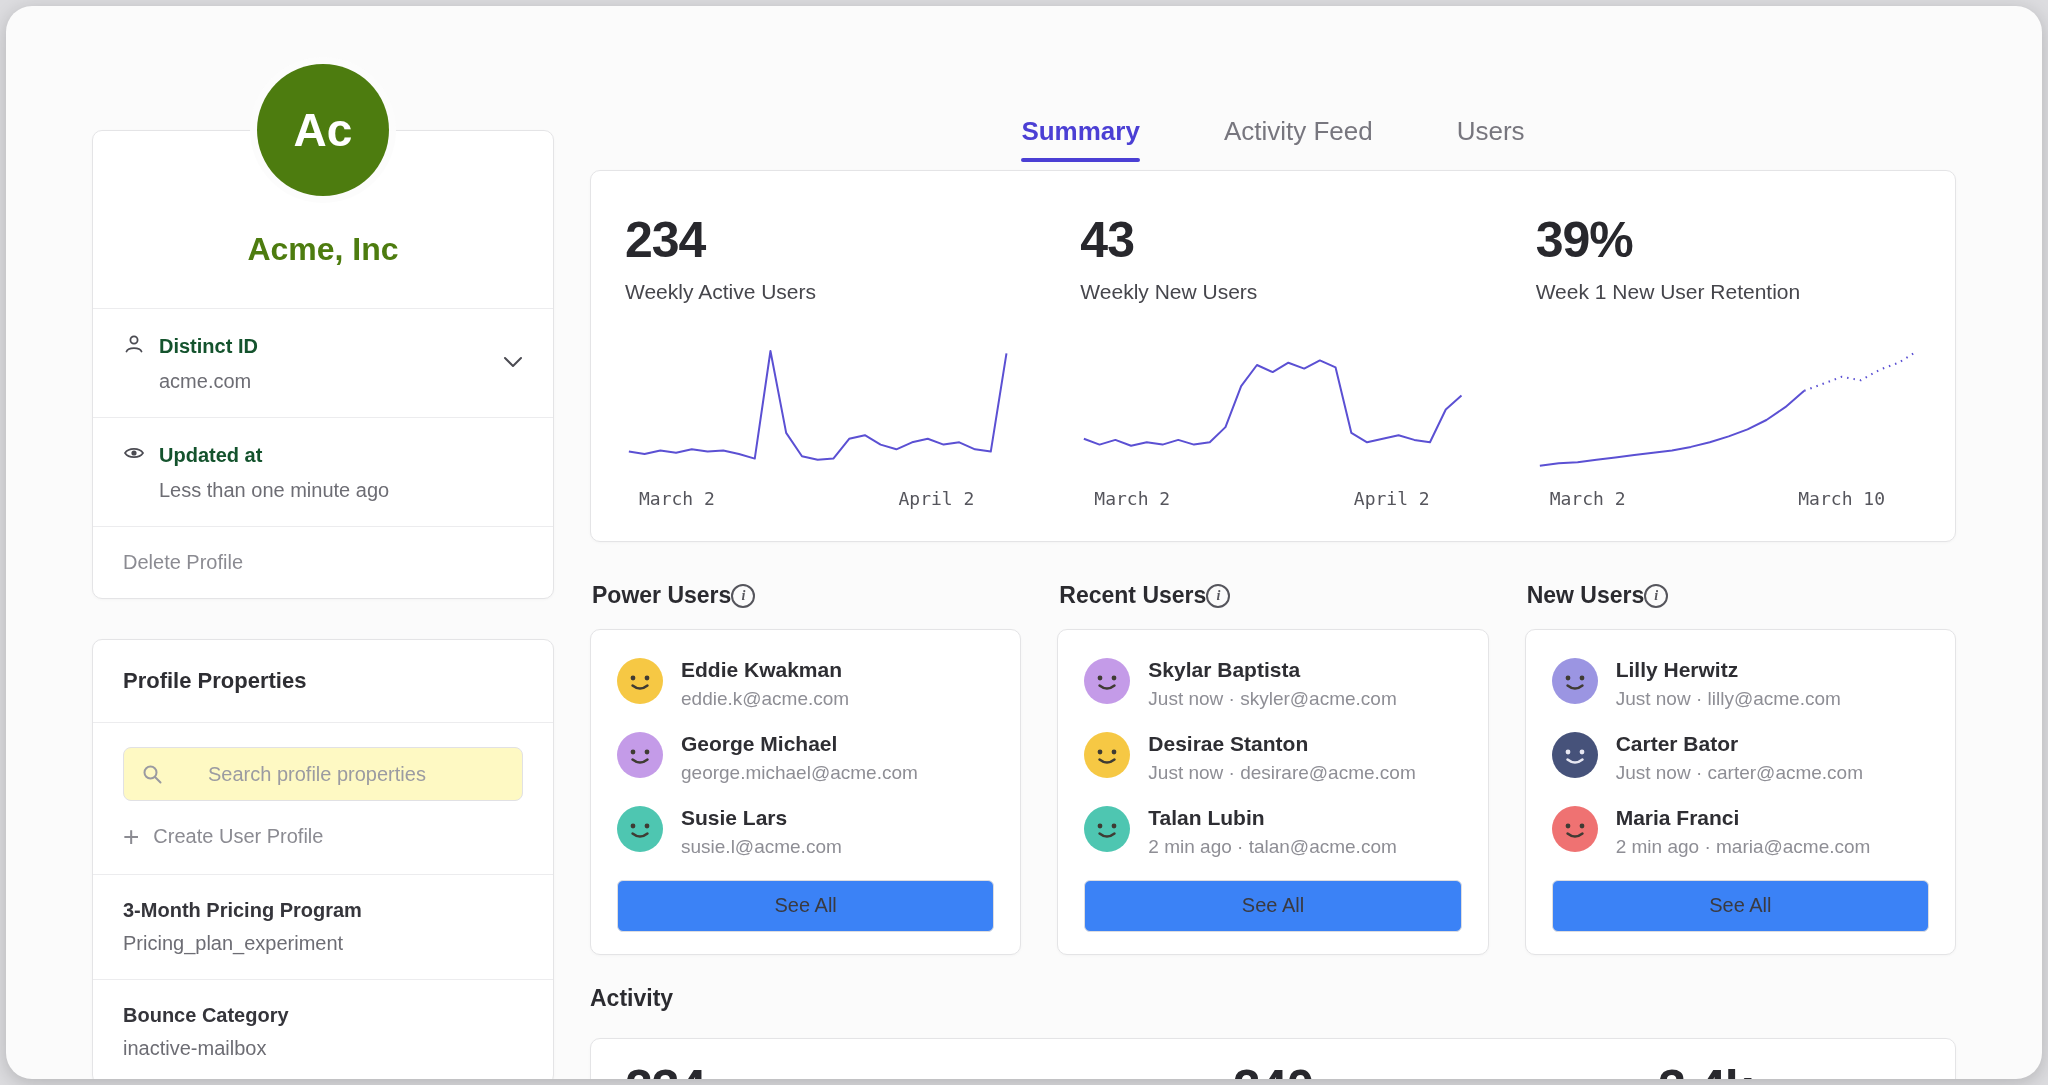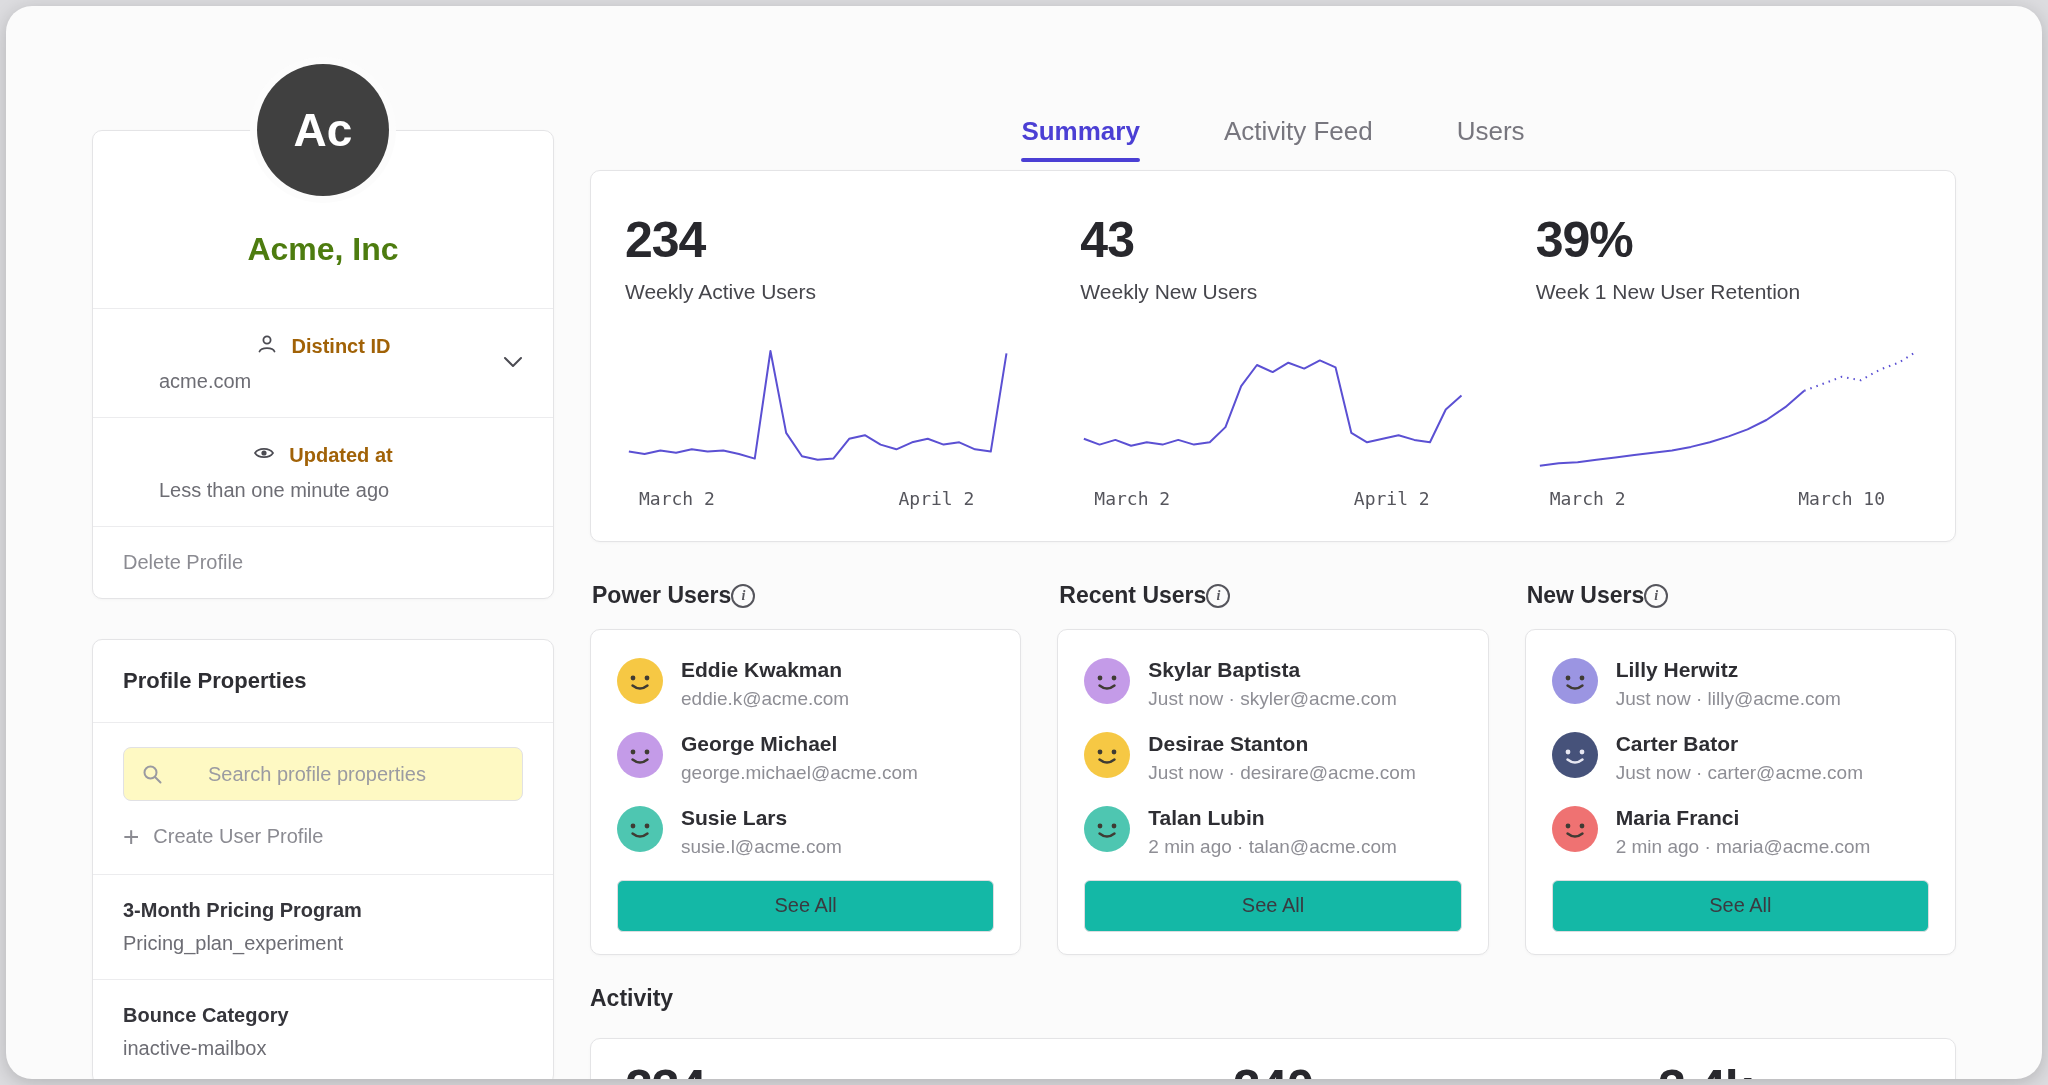"Ac" .avatar { background: #404040 -> #4d7c0f }
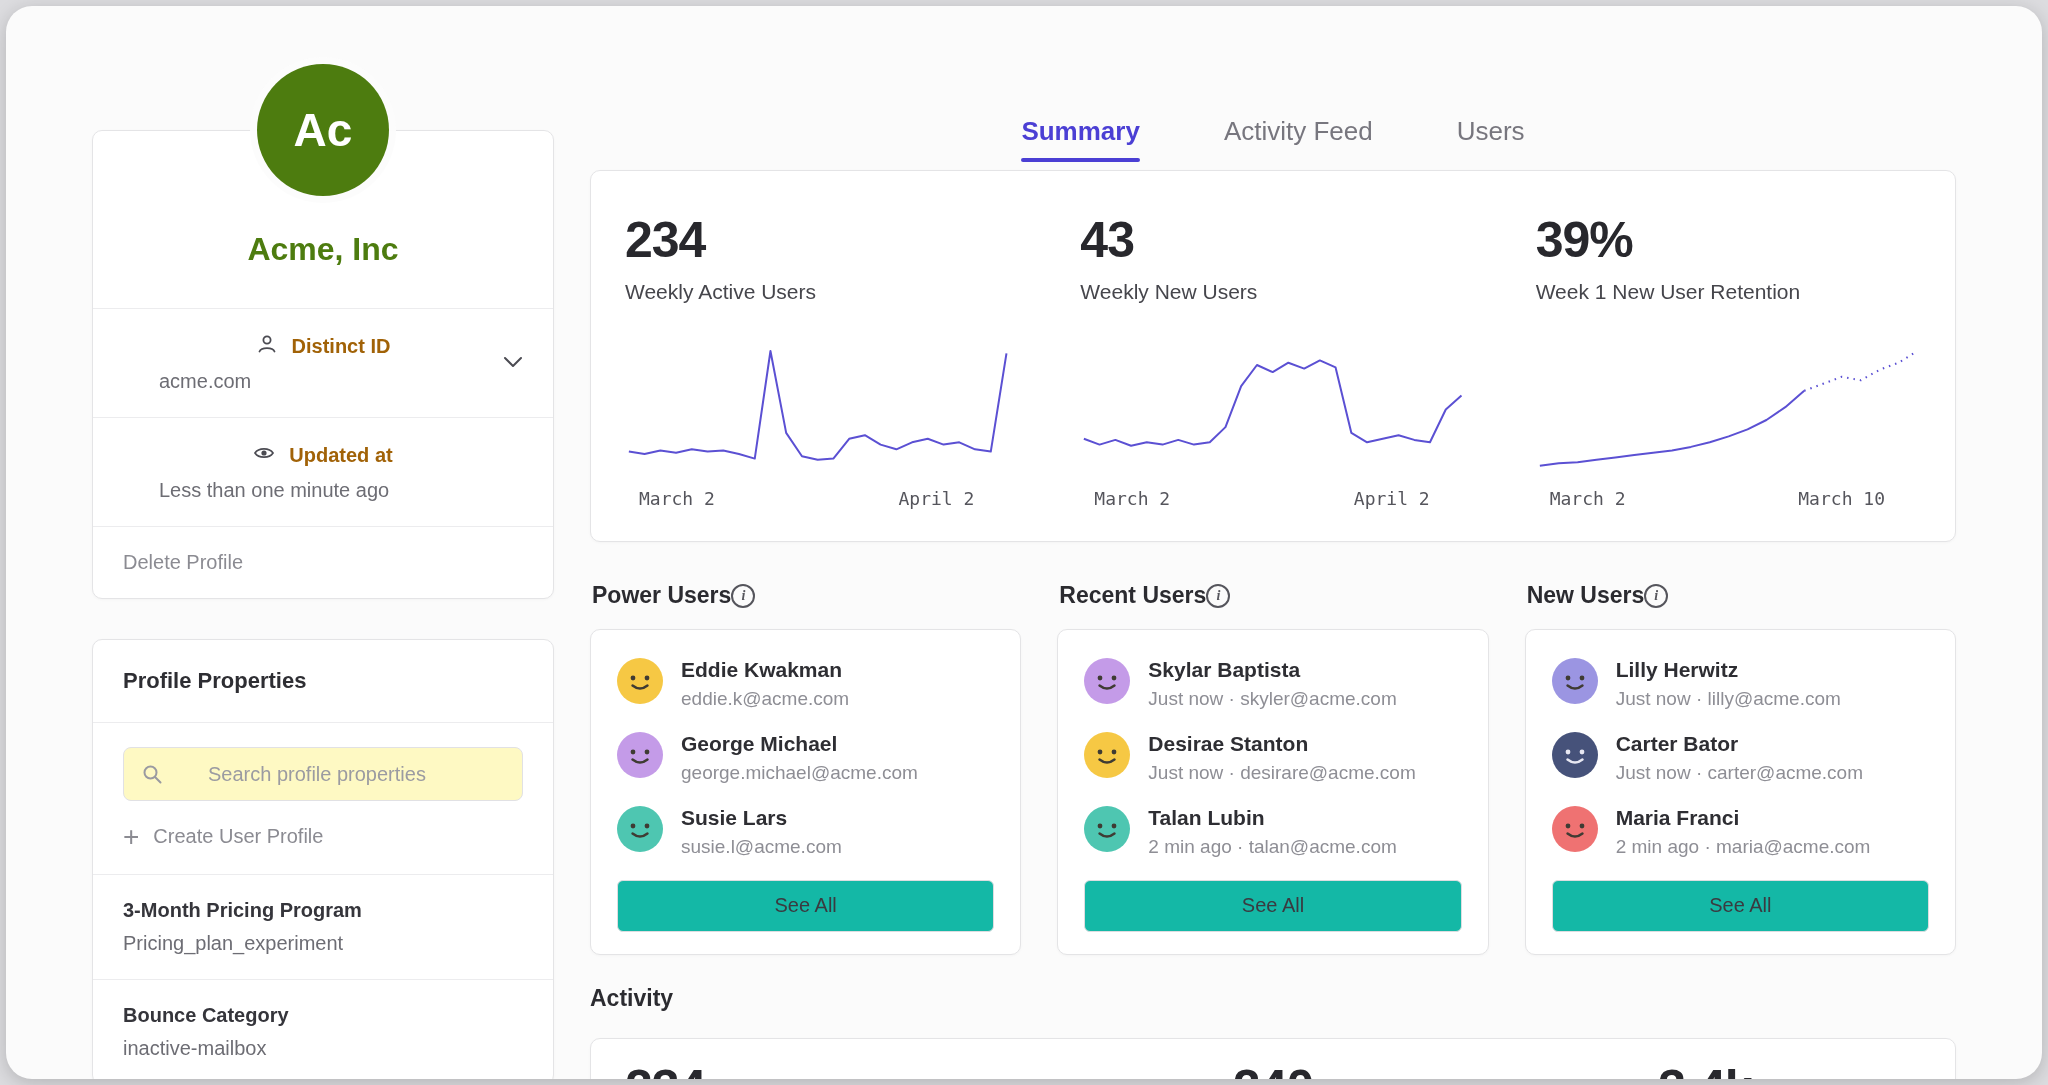"Distinct ID" .id-row-head { color: #a16207 -> #14532d; justify-content: center -> none }
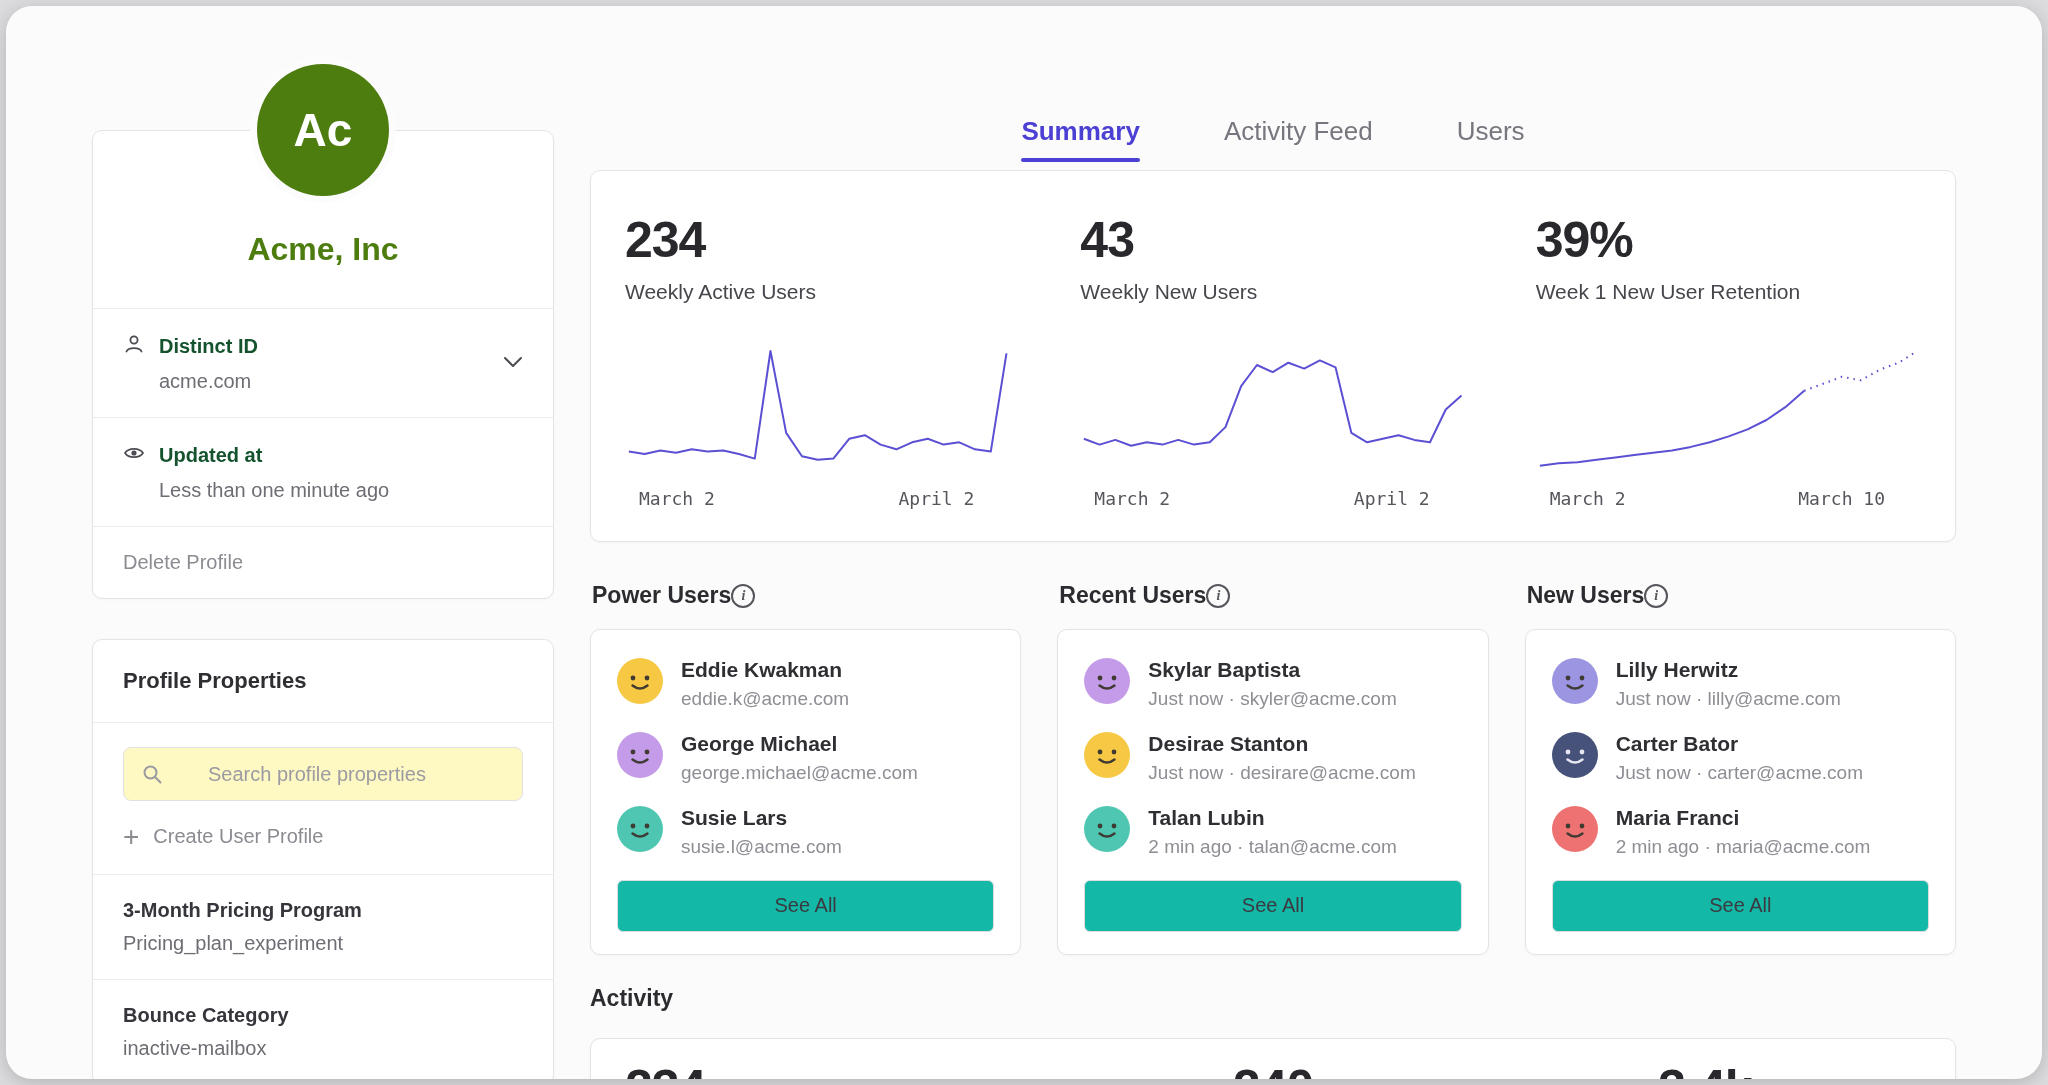"See All" .see-all { background: #14b8a6 -> #3b82f6 }
